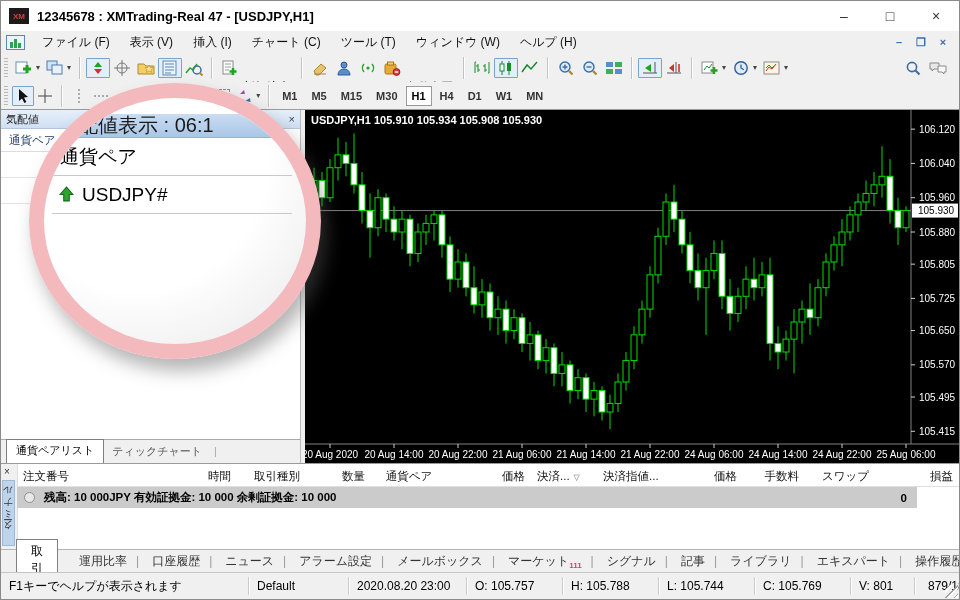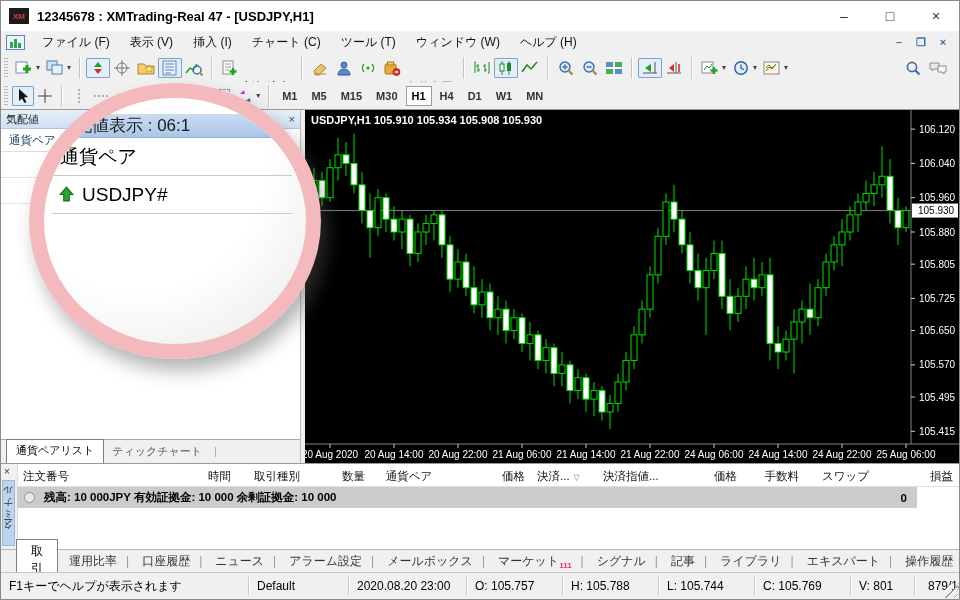"気配値表示 : 06:1" .loupe-hdr { font-size: 17px -> 20px }
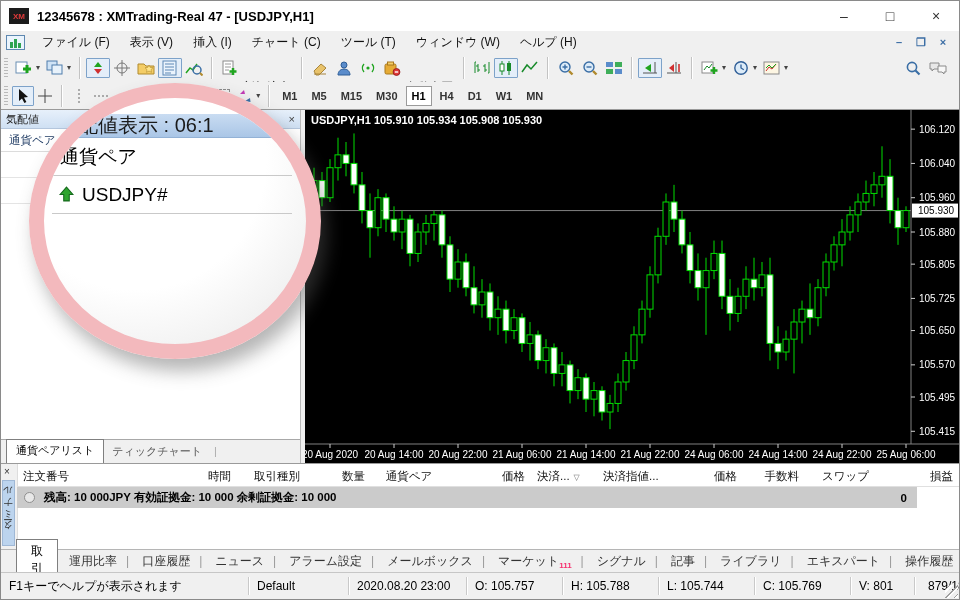"取引" .ttab-active { margin: 0 9px 0 6px -> 0 19px 0 6px }
